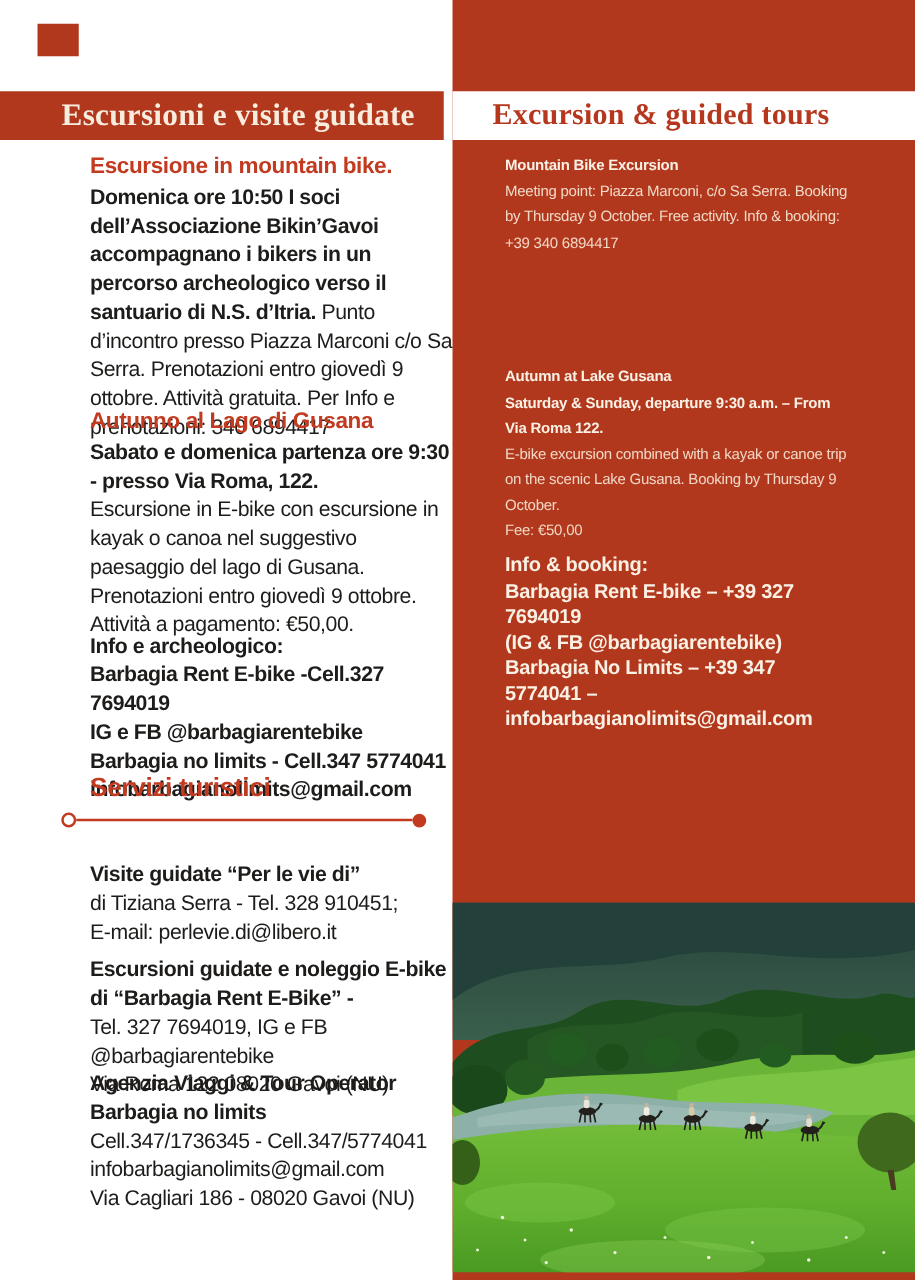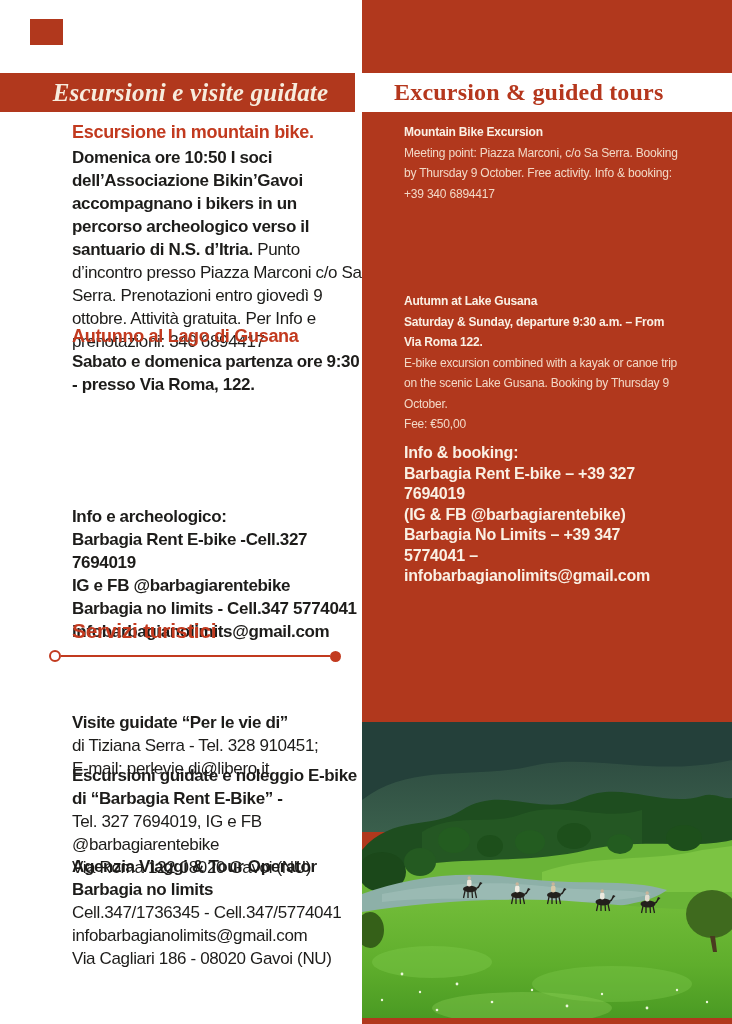"Escursioni e visite guidate" .banner-left span { font-style: italic -> none }
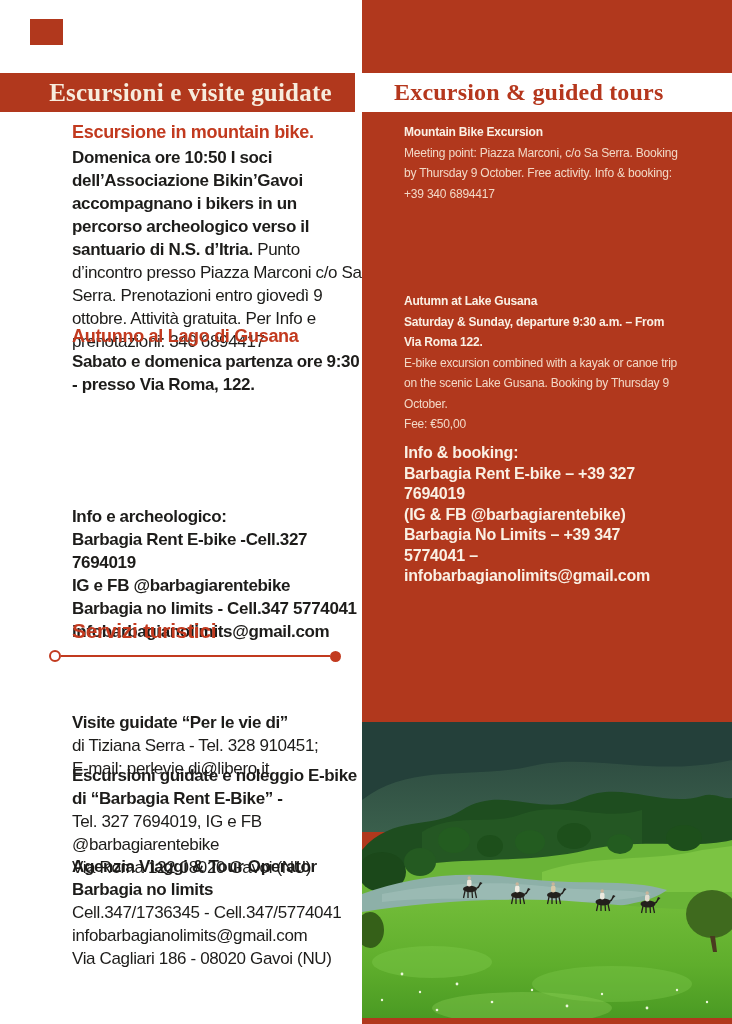"Escursione in E-bike con escursione" span { html: none -> <span>Escursione in E-bike con escursione in kayak o canoa nel suggestivo paesaggio del lago di Gusana. Prenotazioni entro giovedì 9 ottobre. Attività a pagamento: €50,00.</span> }
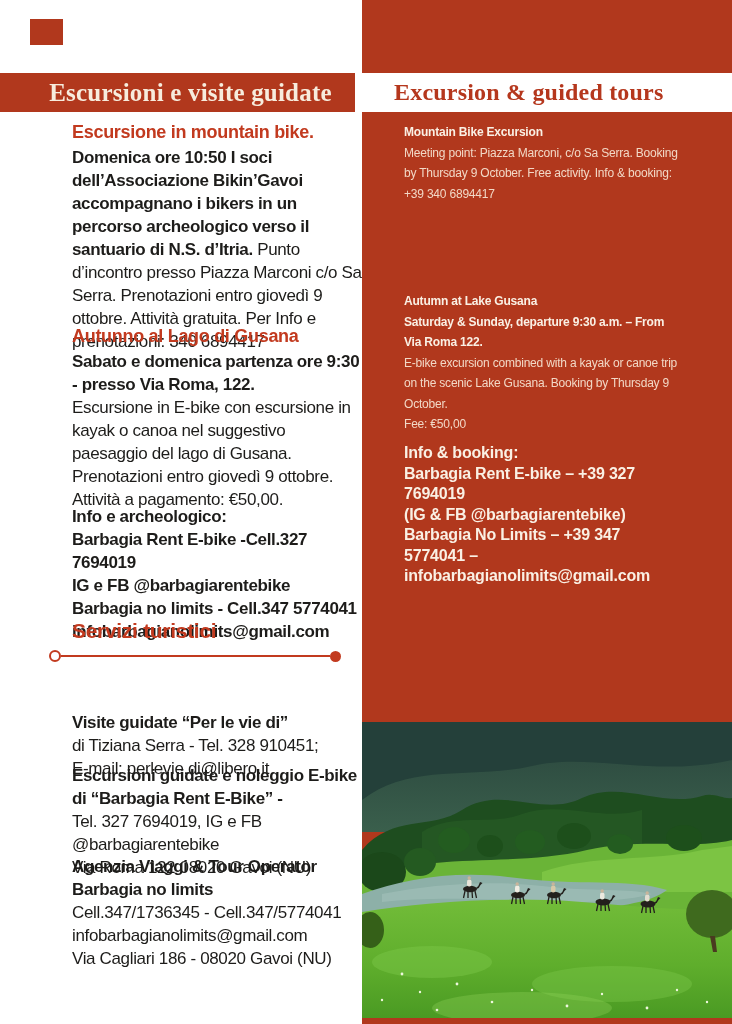"Visite guidate “Per le vie" section.abs { top: 711px -> 688px }
